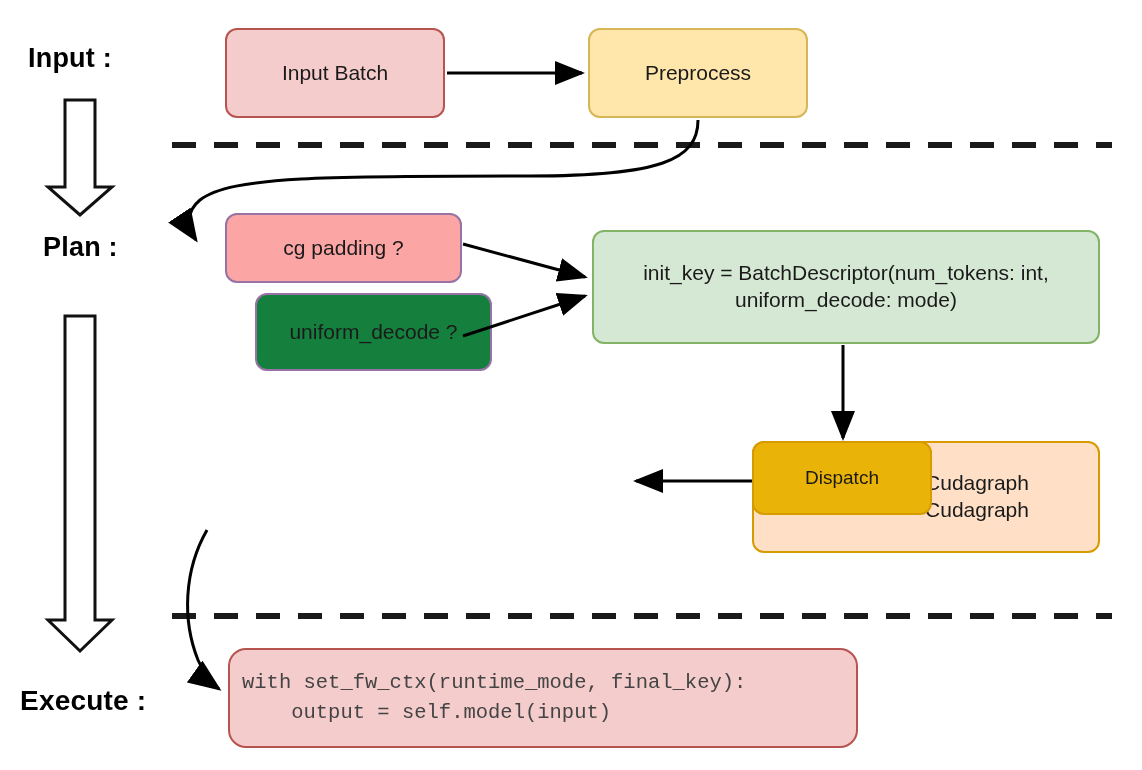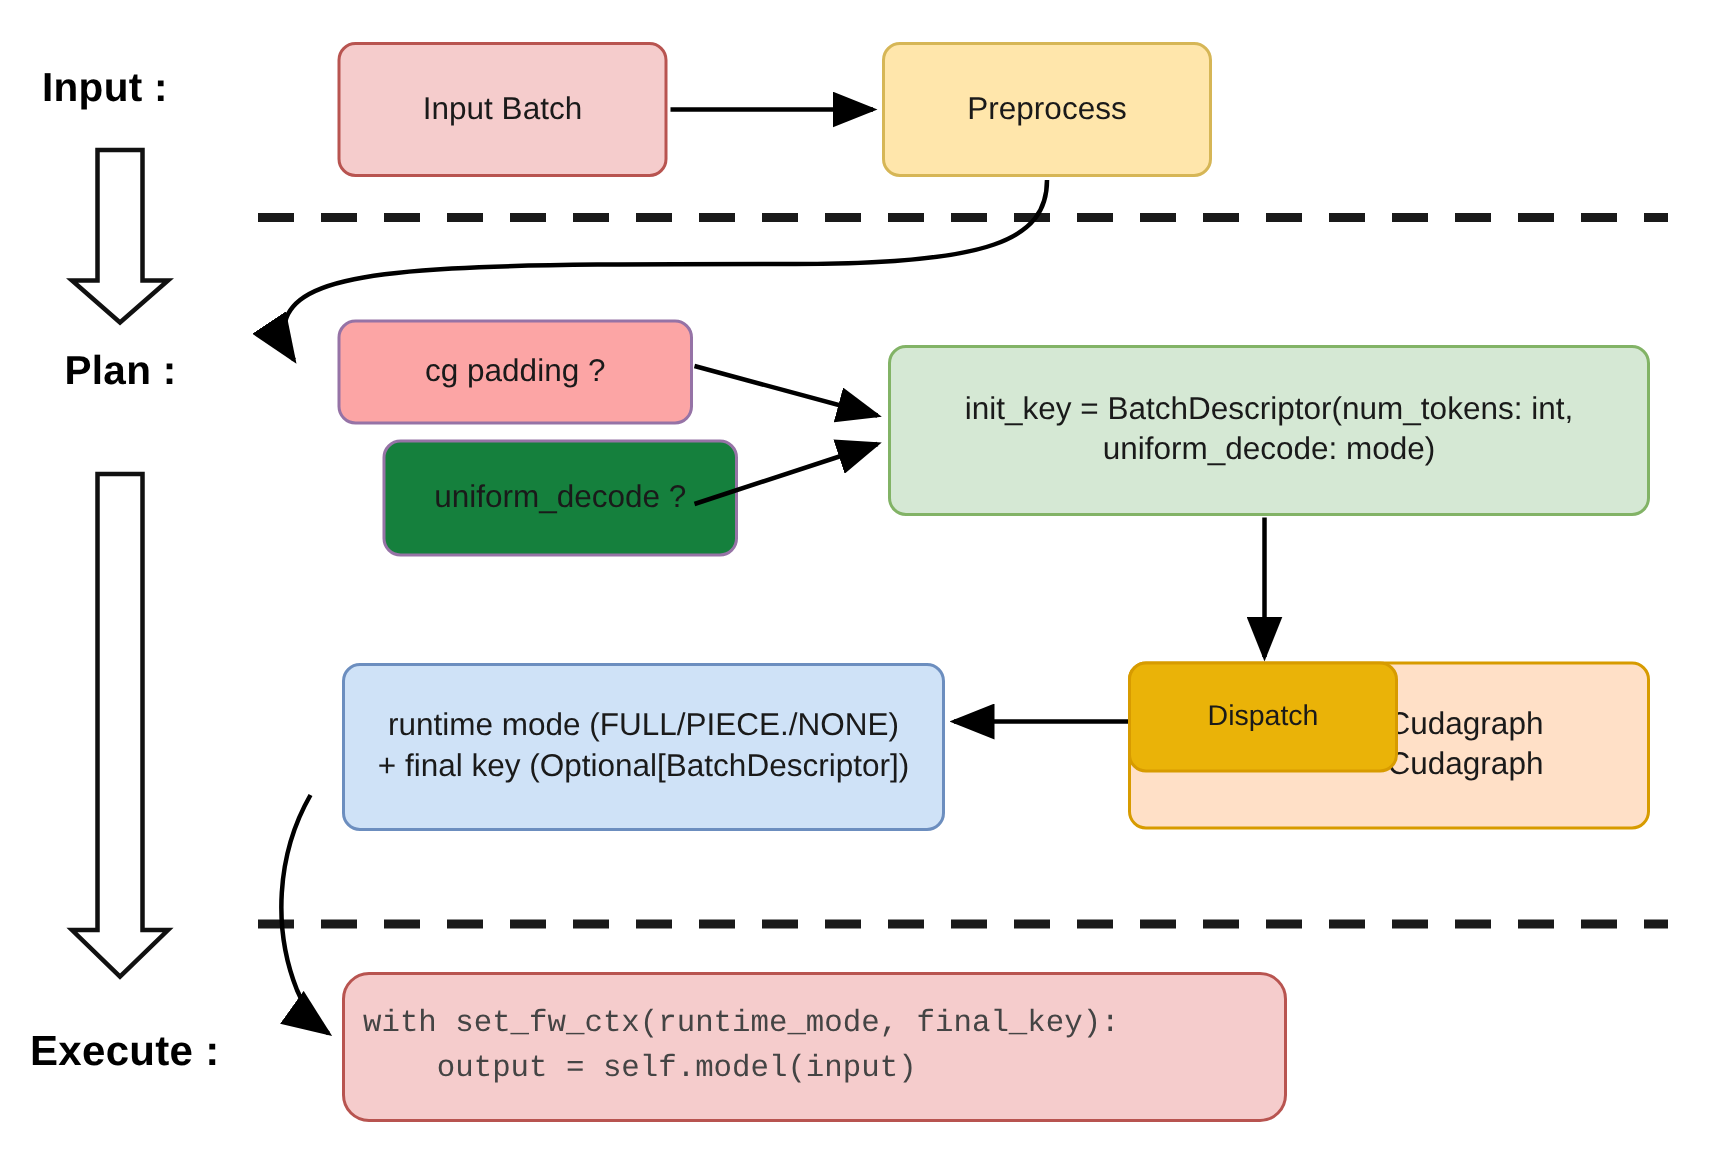"runtime mode (FULL/PIECE./NONE)" div.node { html: <div> <span>runtime mode (FULL/PIECE./NONE)</span> <span>+ final key (Optional[BatchDescriptor])</span> </div> -> none }
